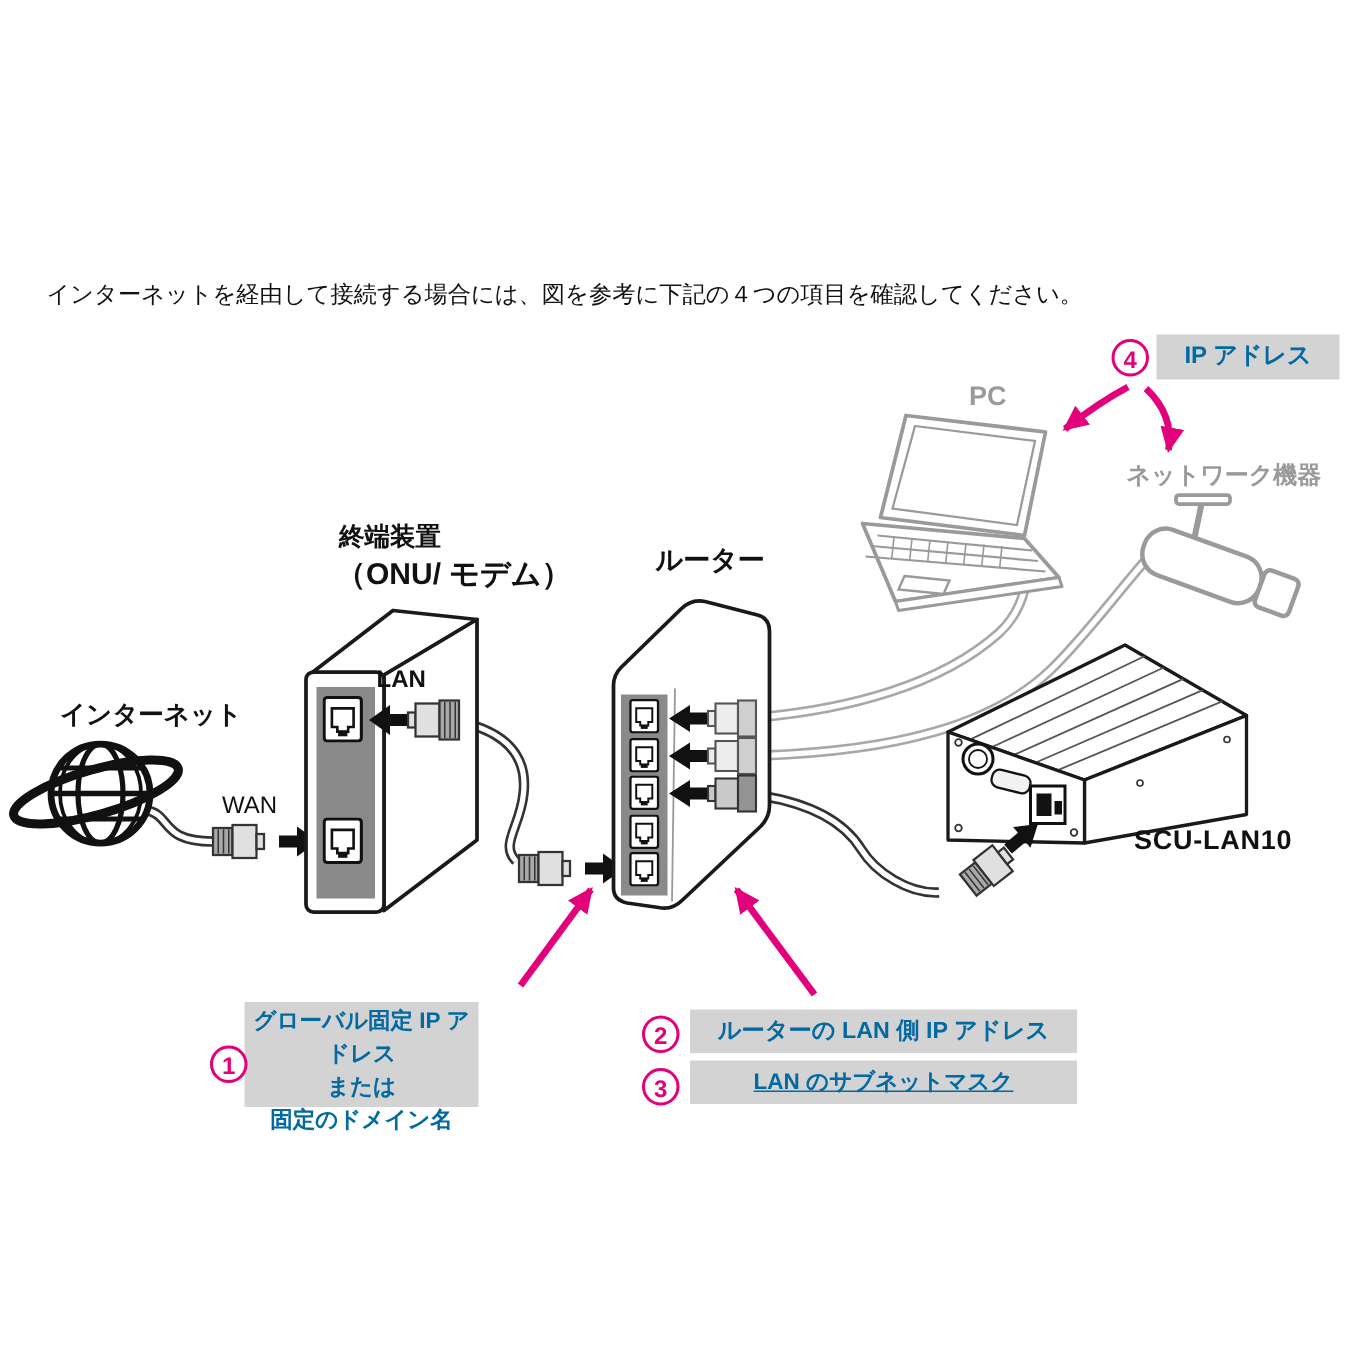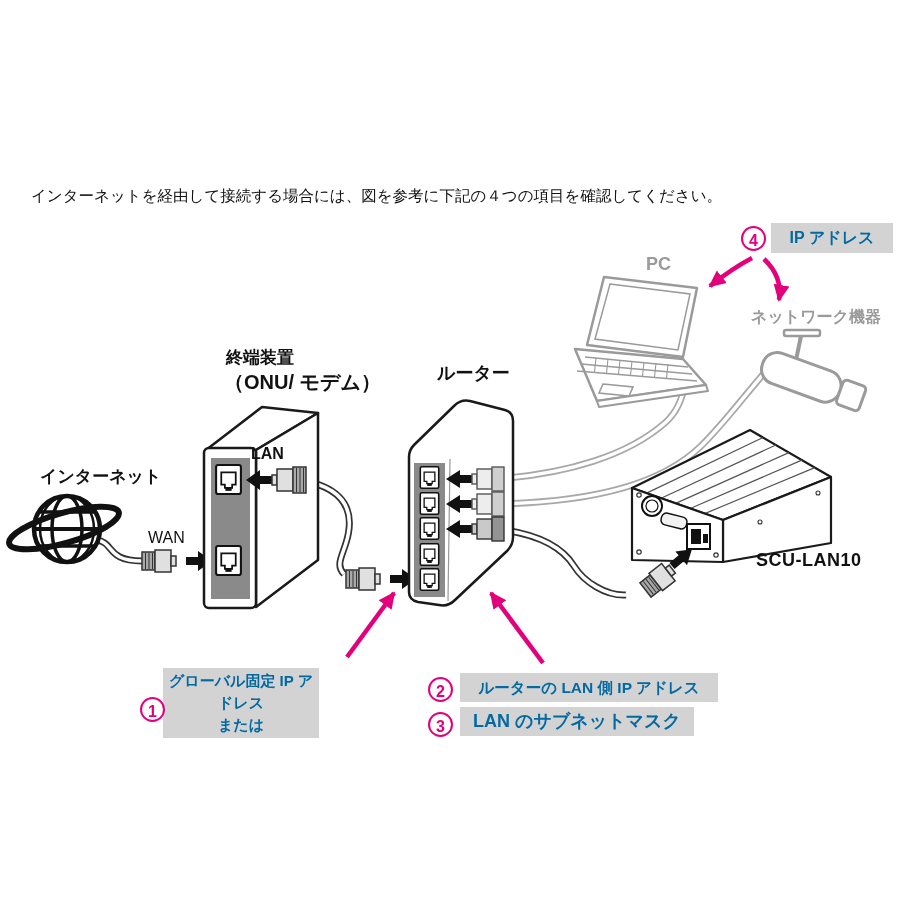"LAN のサブネットマスク" .anno3 { font-size: 18px -> 15px; text-decoration: none -> underline; width: 234px -> 258px }
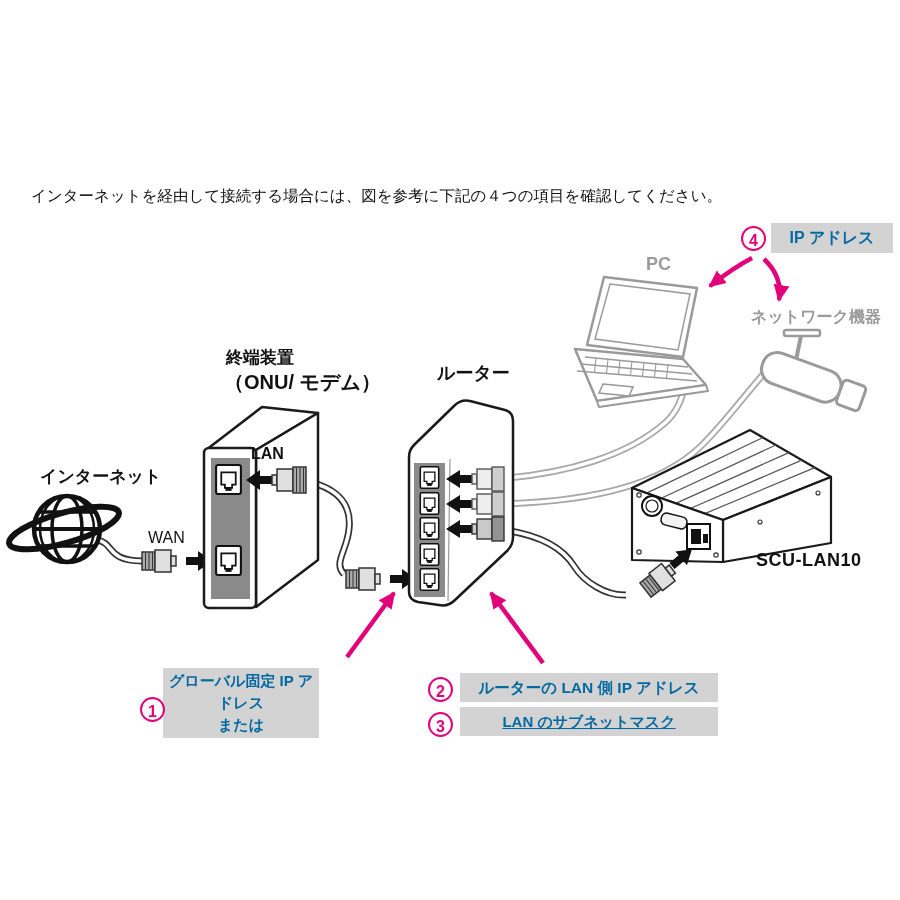"固定のドメイン名" div { html: none -> <div>固定のドメイン名</div> }
